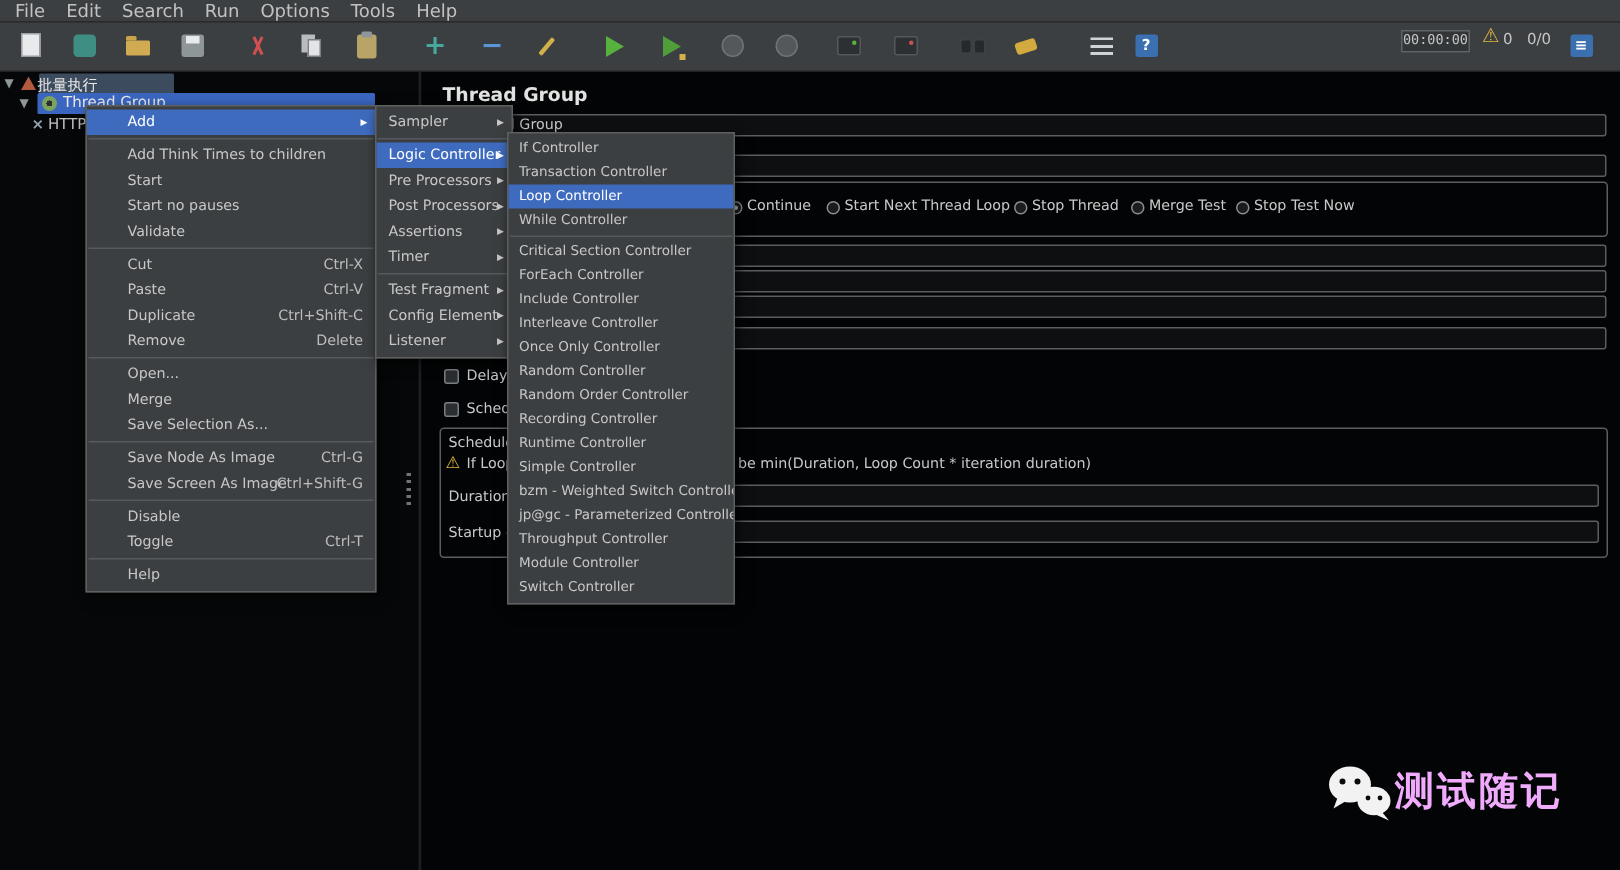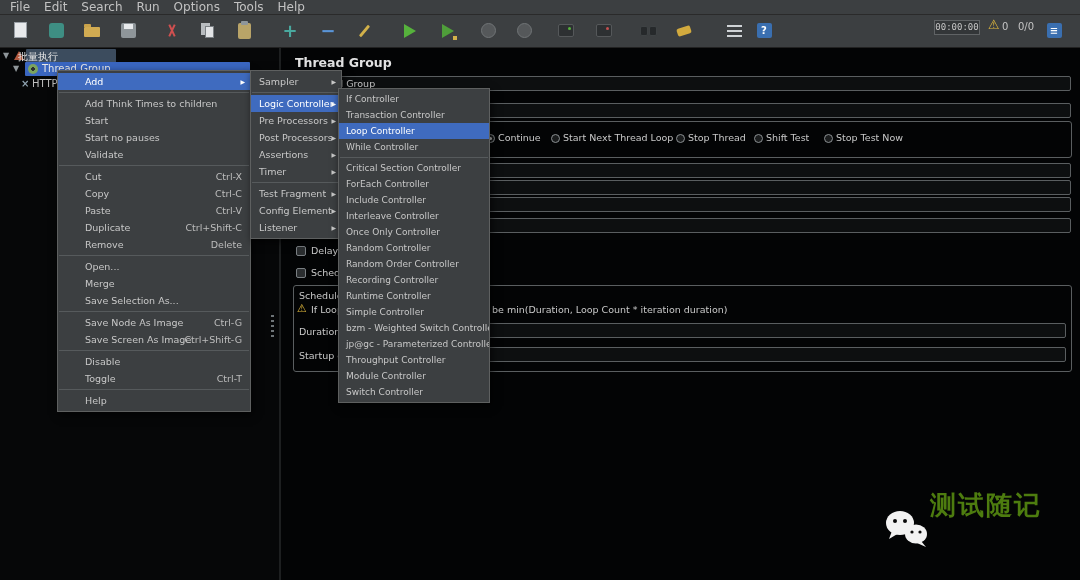"批量执行" span.tlabel { left: 18px -> 25px }
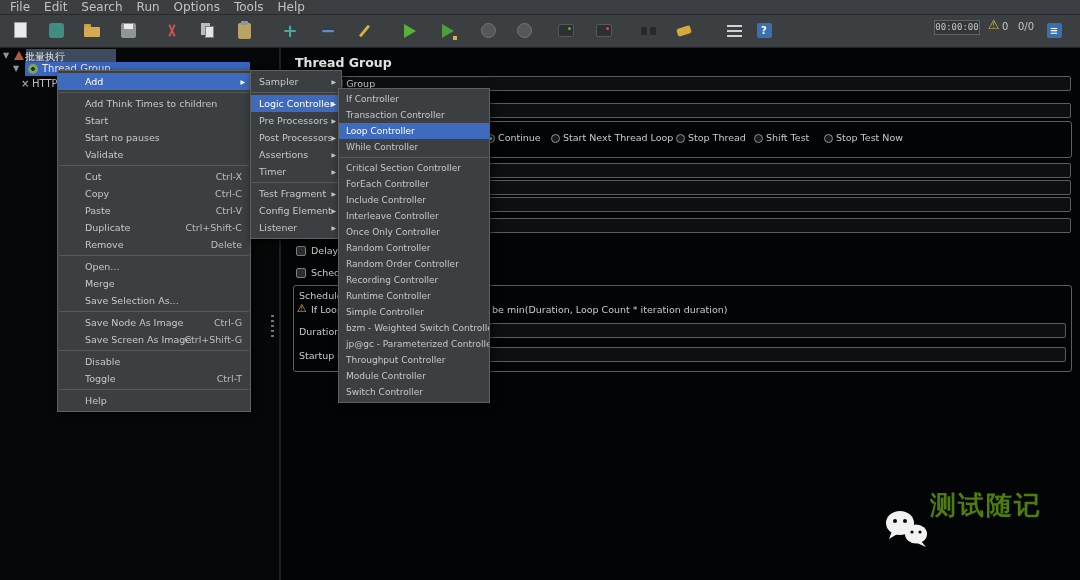"Shift Test" span.rlabel { text: Shift -> Merge }
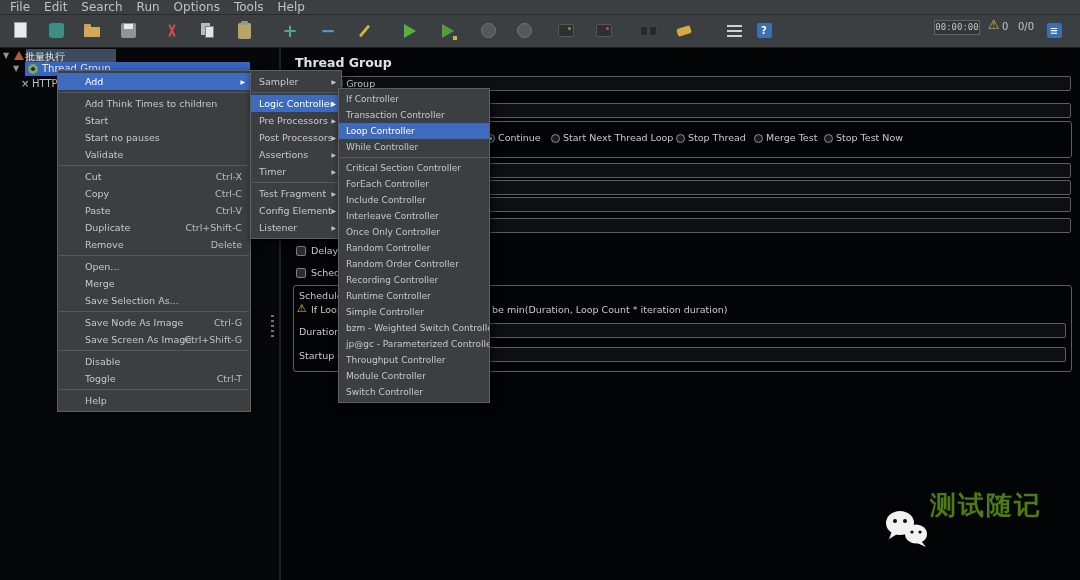"Copy" div.mi { html: <div><span>Copy</span><span>Ctrl-C</span></div> -> none }
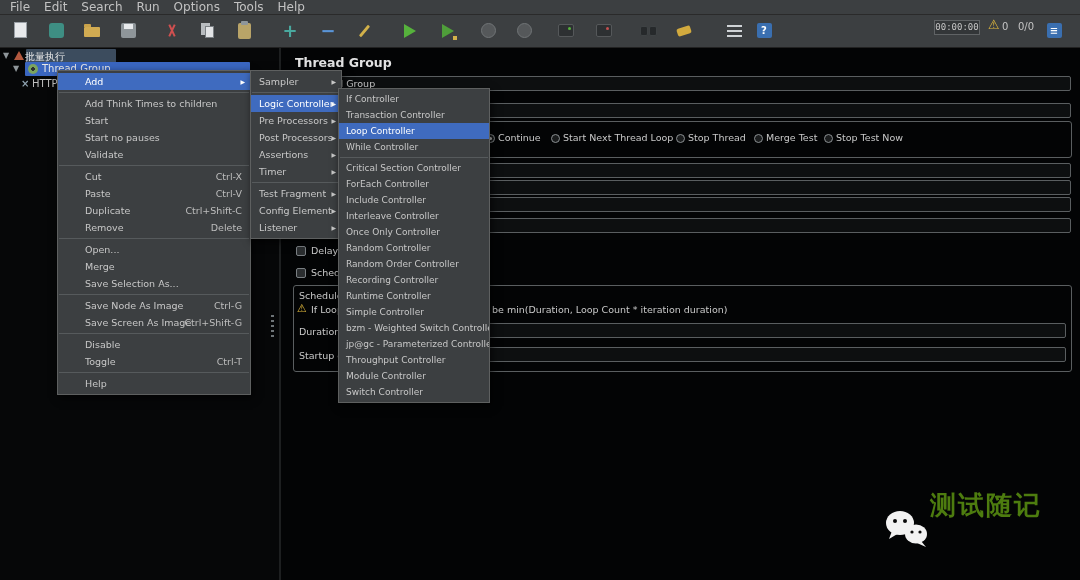"测试随记" .wmtext { color: #4d7c0f -> #f0abfc; top: 488px -> 510px }
